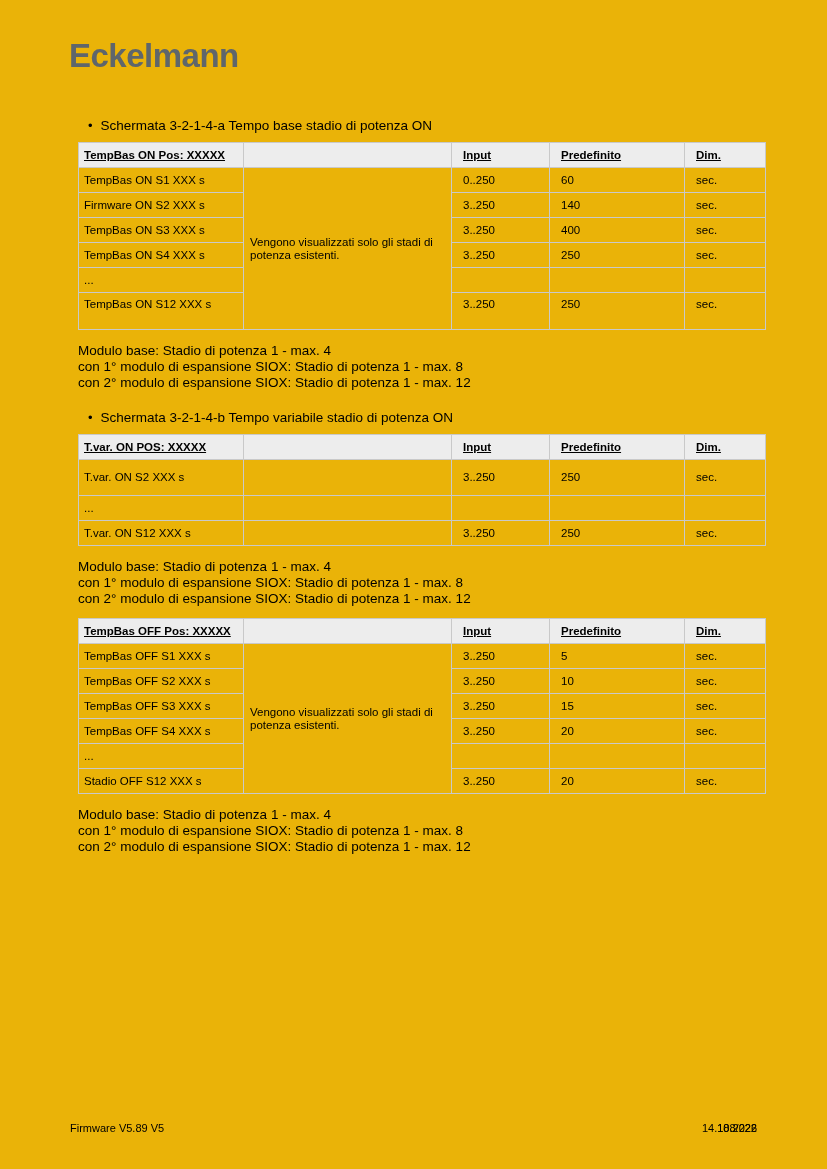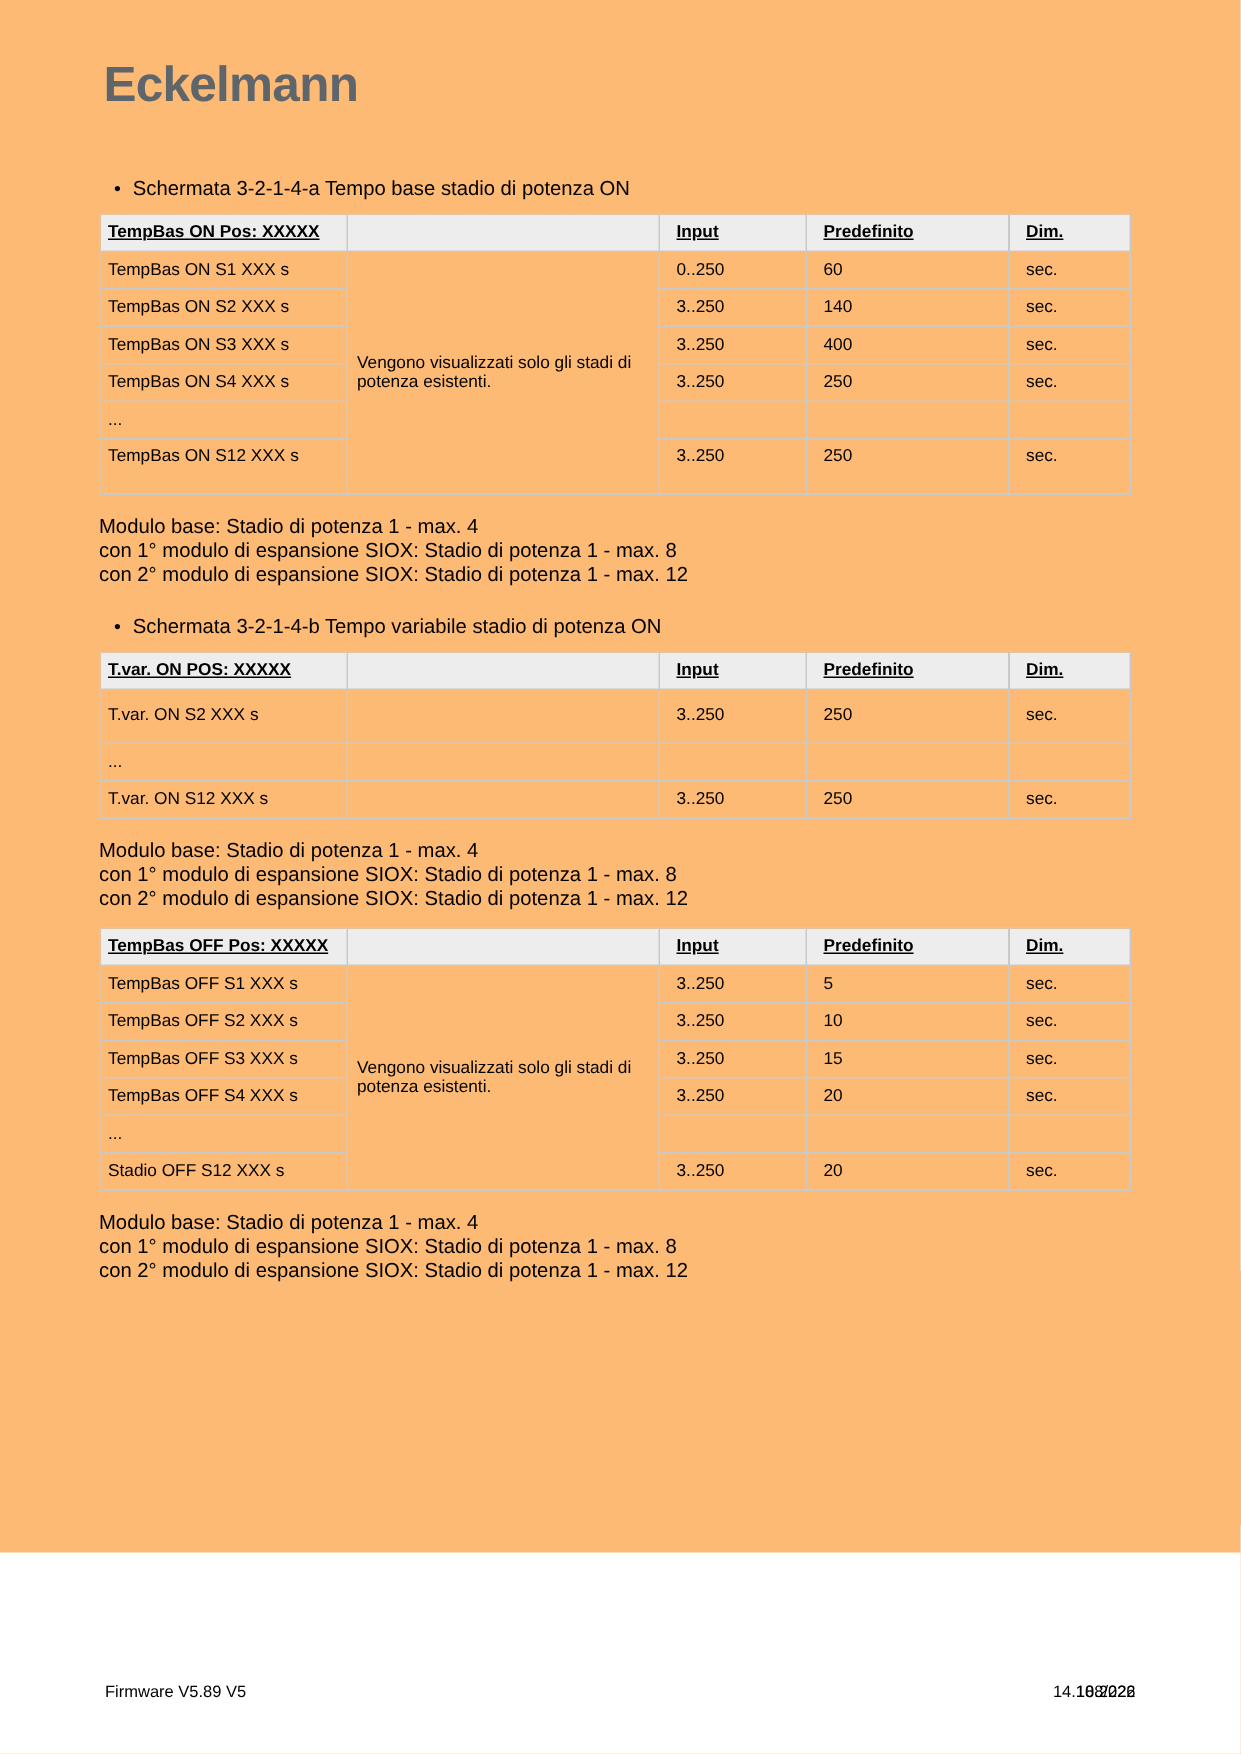"Eckelmann" .page { background: #fdba74 -> #eab308; height: 1035px -> 1169px }
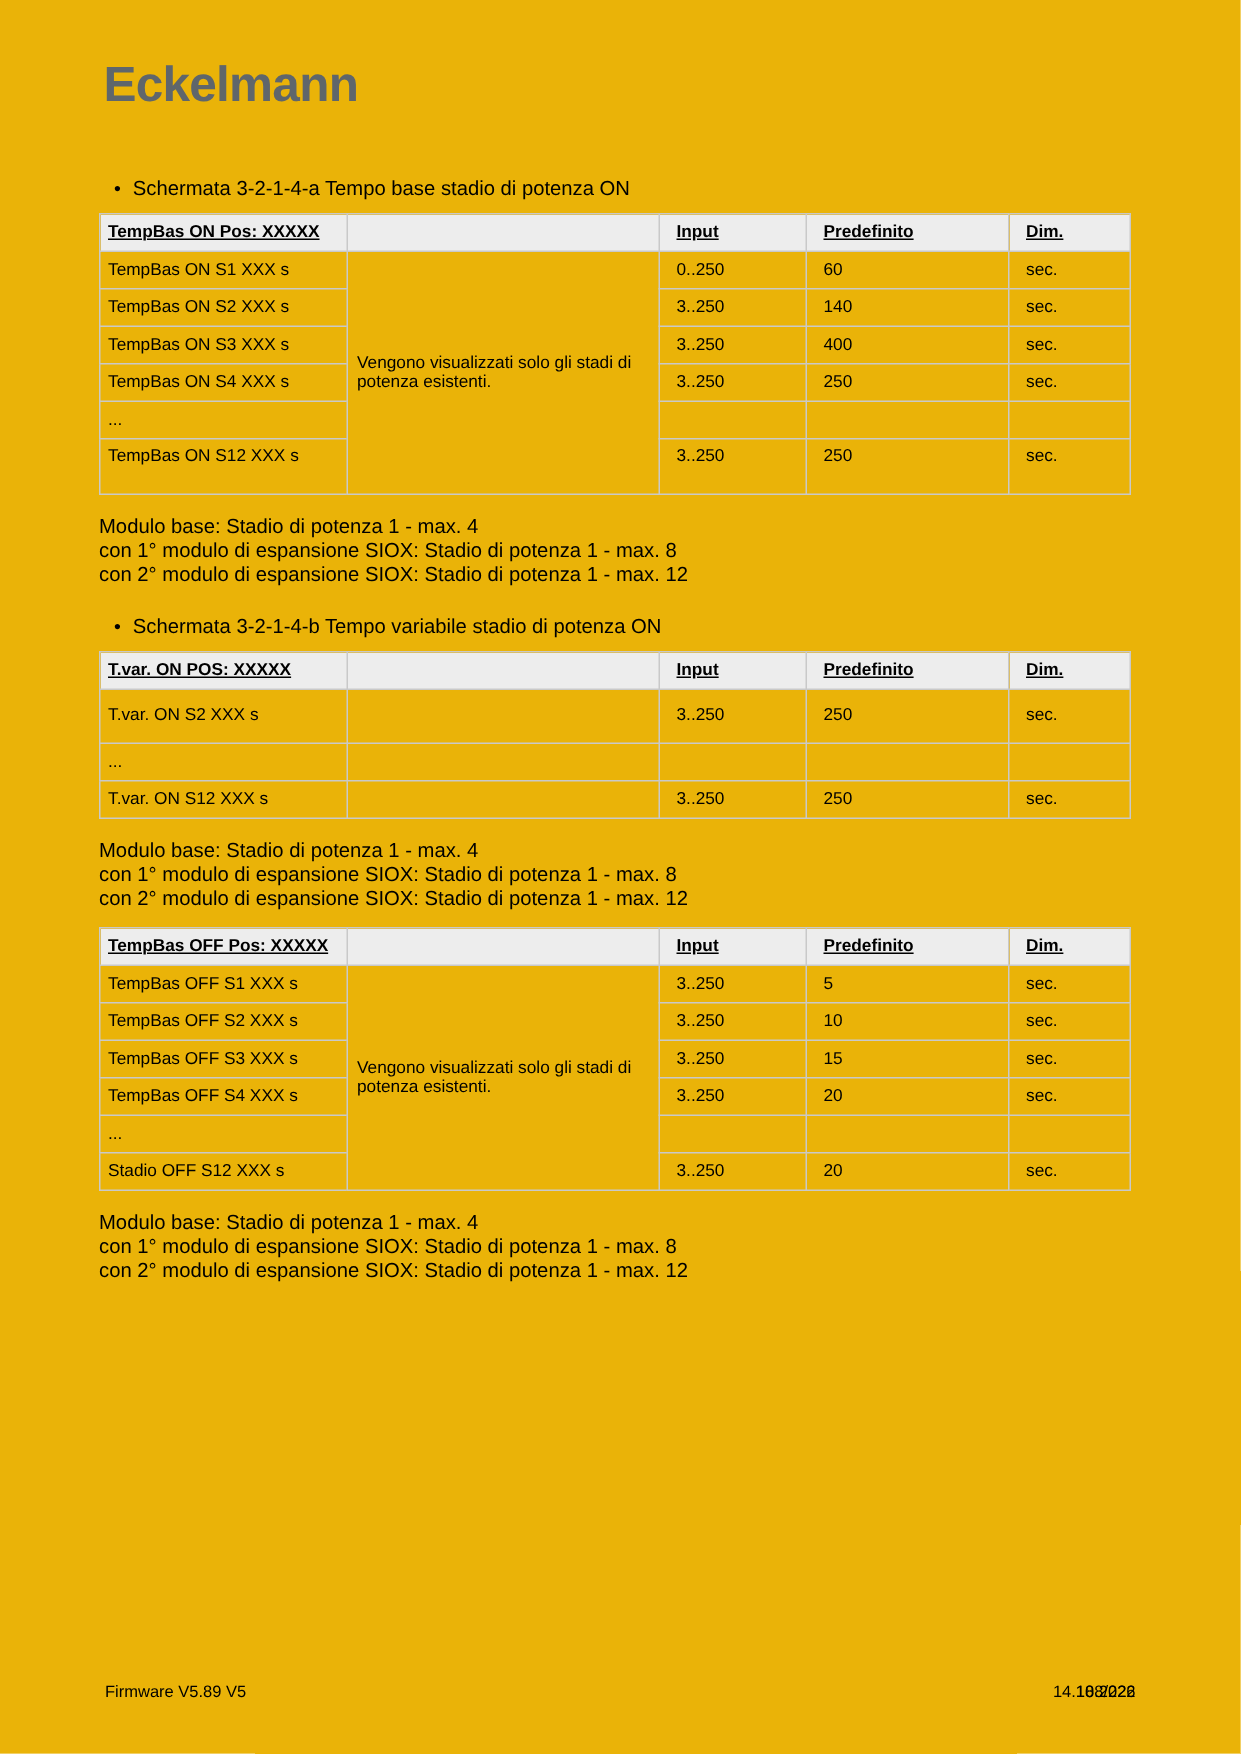"• Schermata 3-2-1-4-a Tempo base" .content { left: 66px -> 78px }
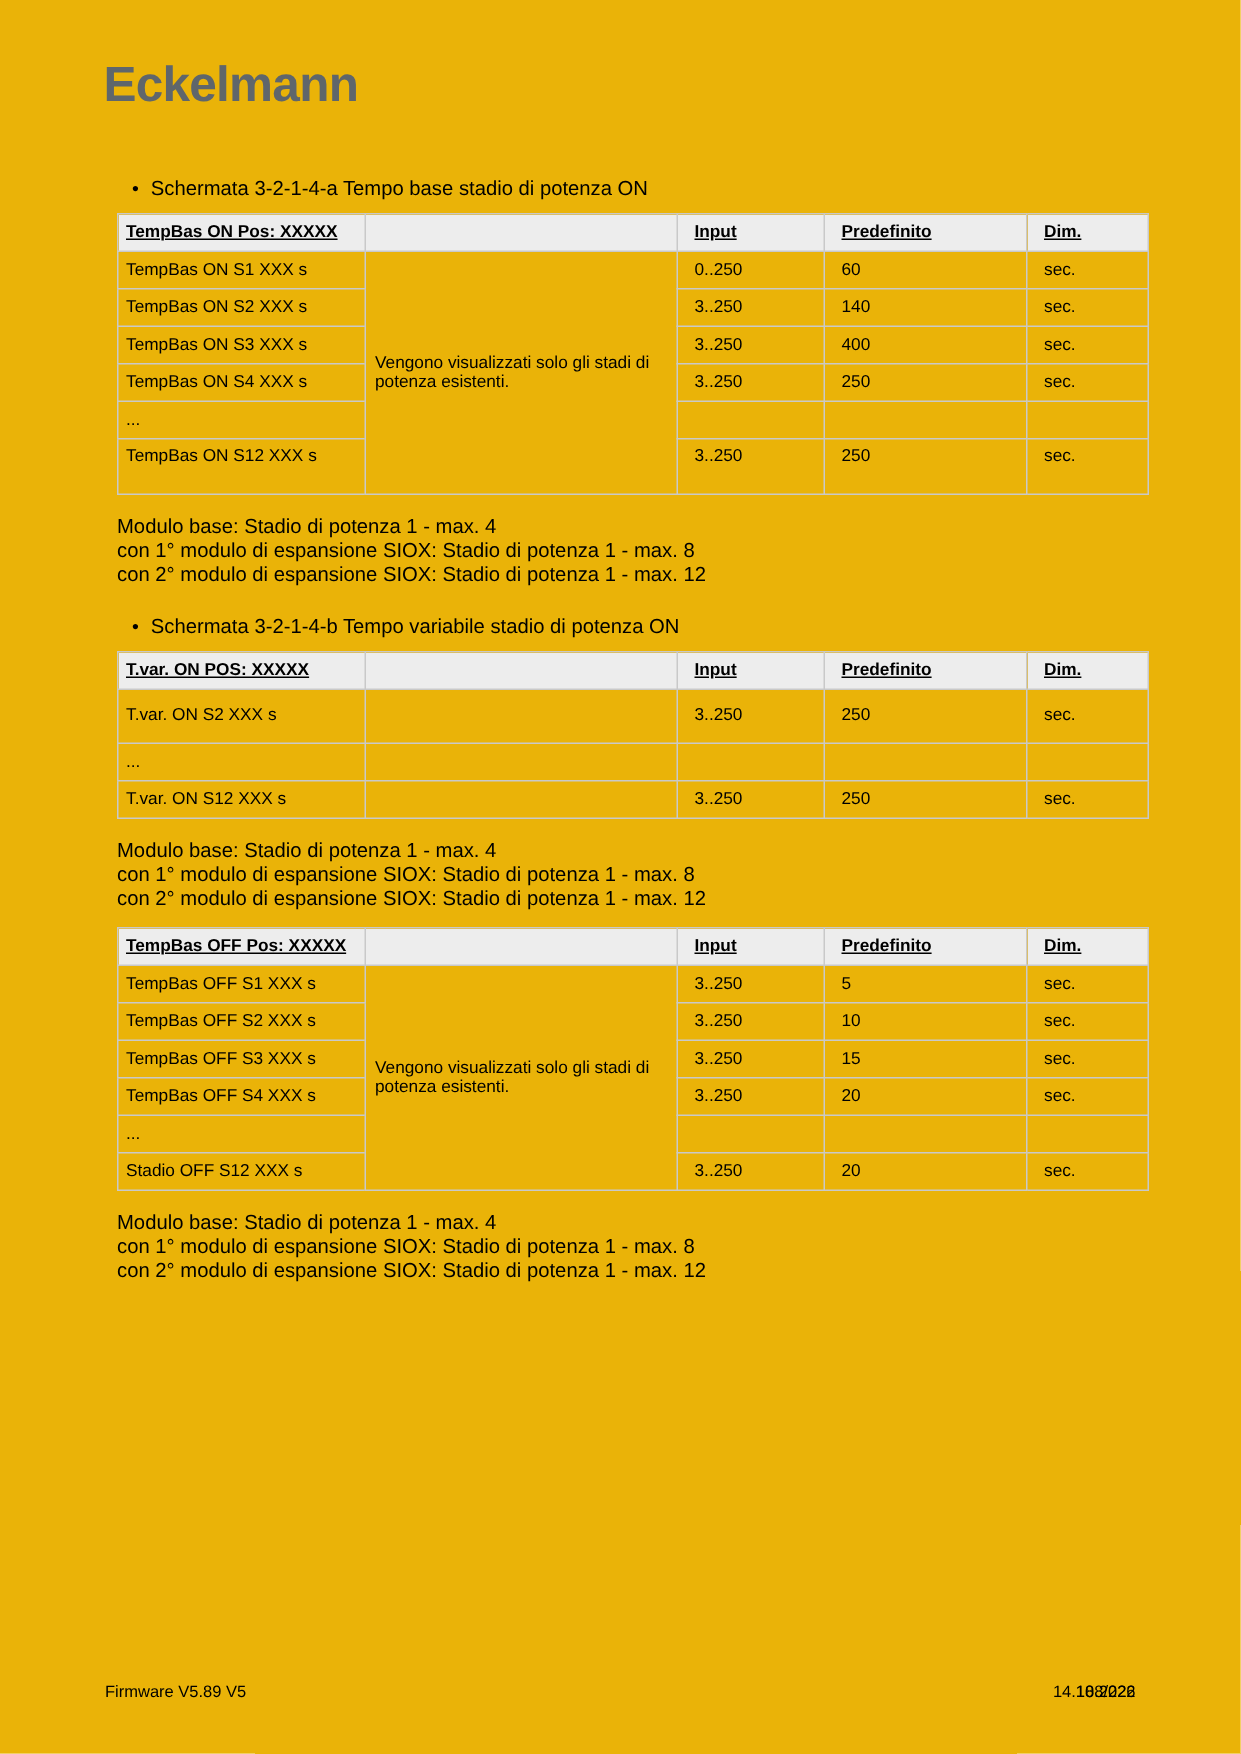"TempBas ON S2 XXX s" td.c-param { text: TempBas -> Firmware }
